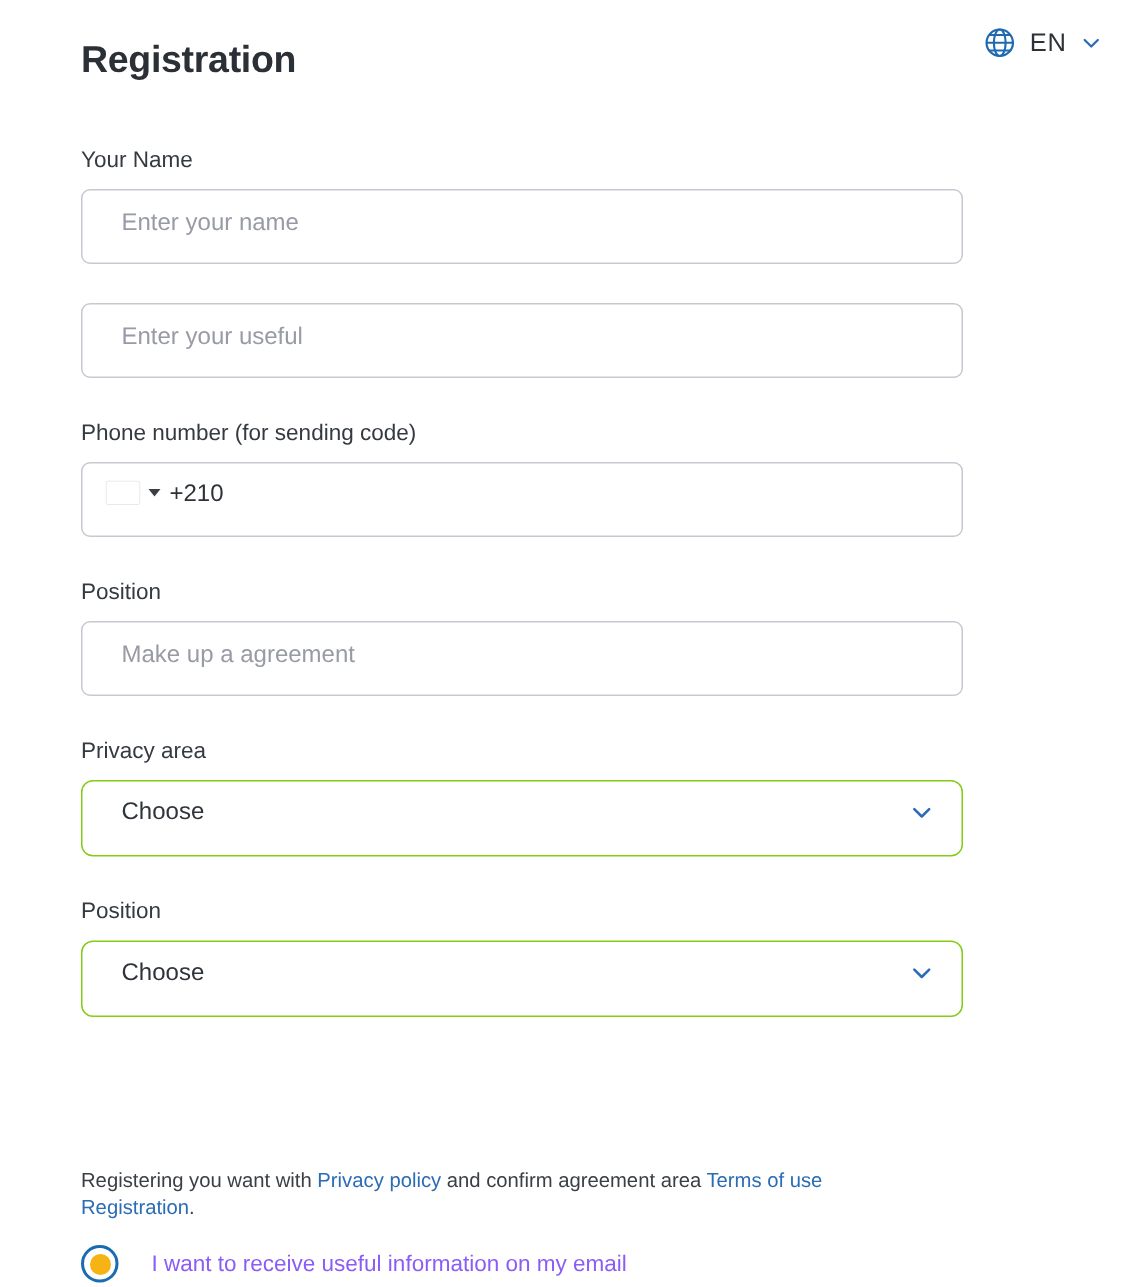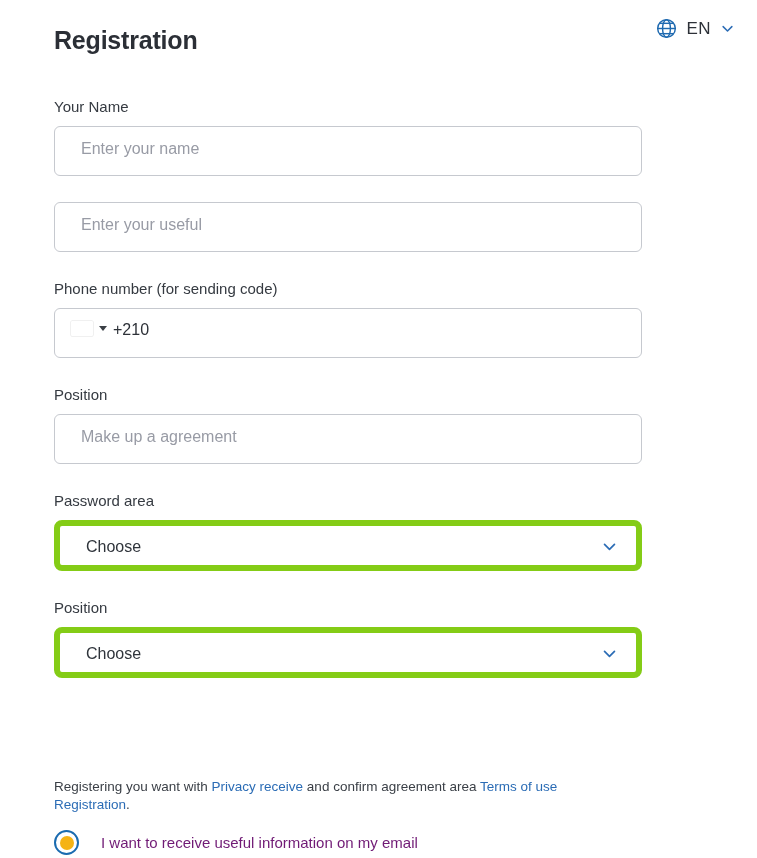"Password area" label.field-label { text: Password -> Privacy }
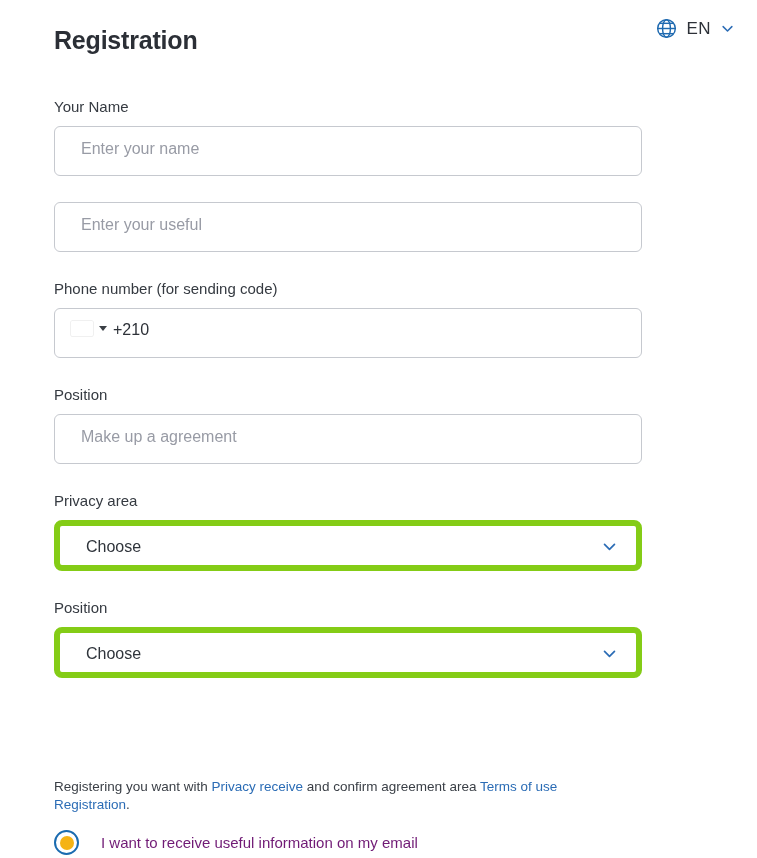"Choose" .select-control { border: 6px solid #84cc16 -> 1px solid #84cc16 }
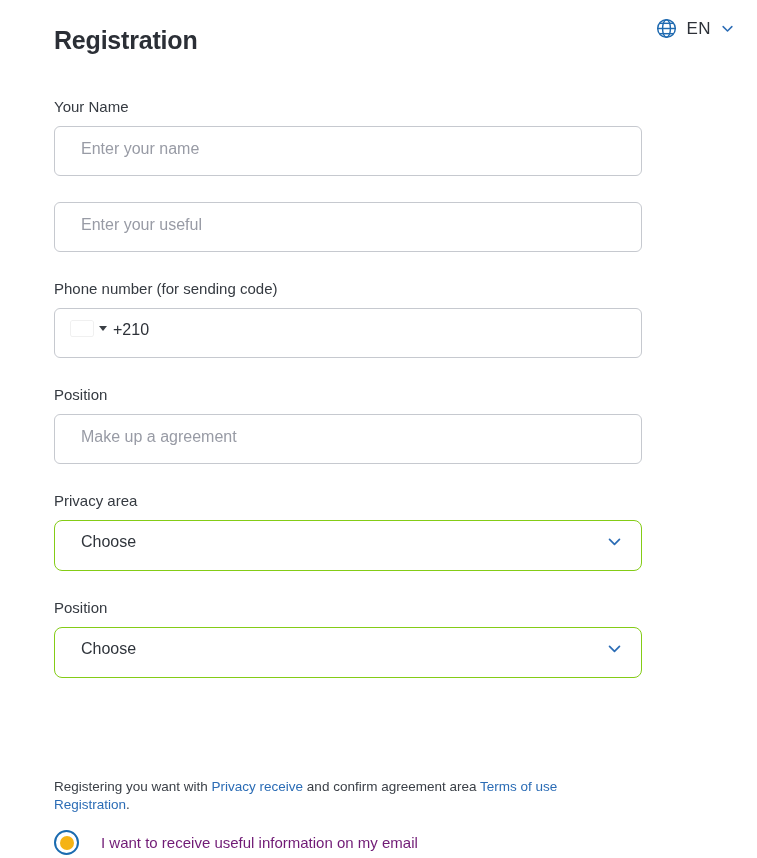"Privacy receive" a { text: receive -> policy }
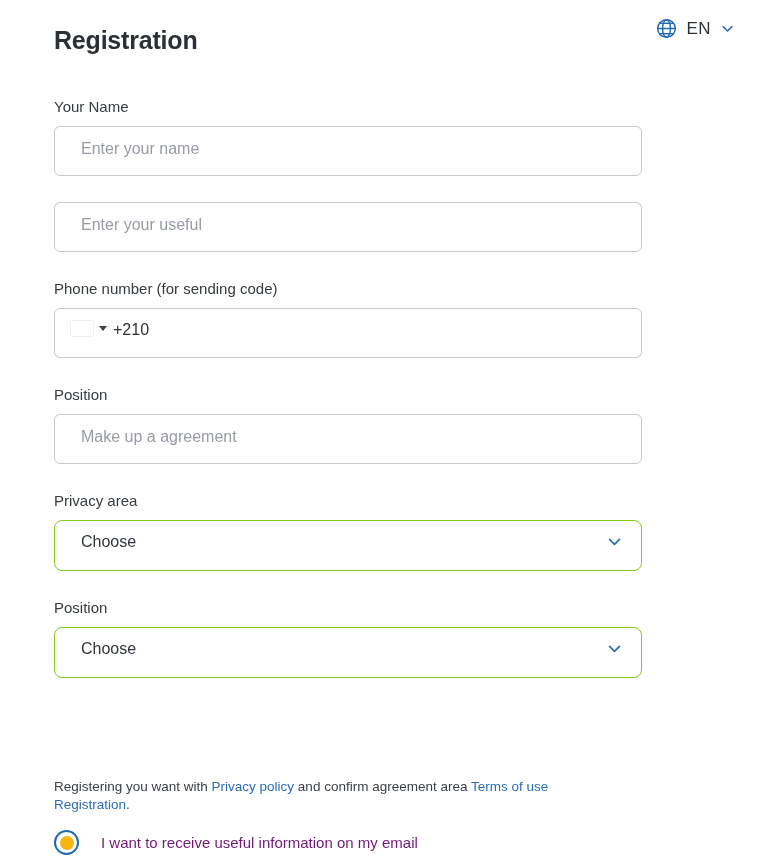"I want to receive useful" .consent-label { color: #701a75 -> #8b5cf6 }
